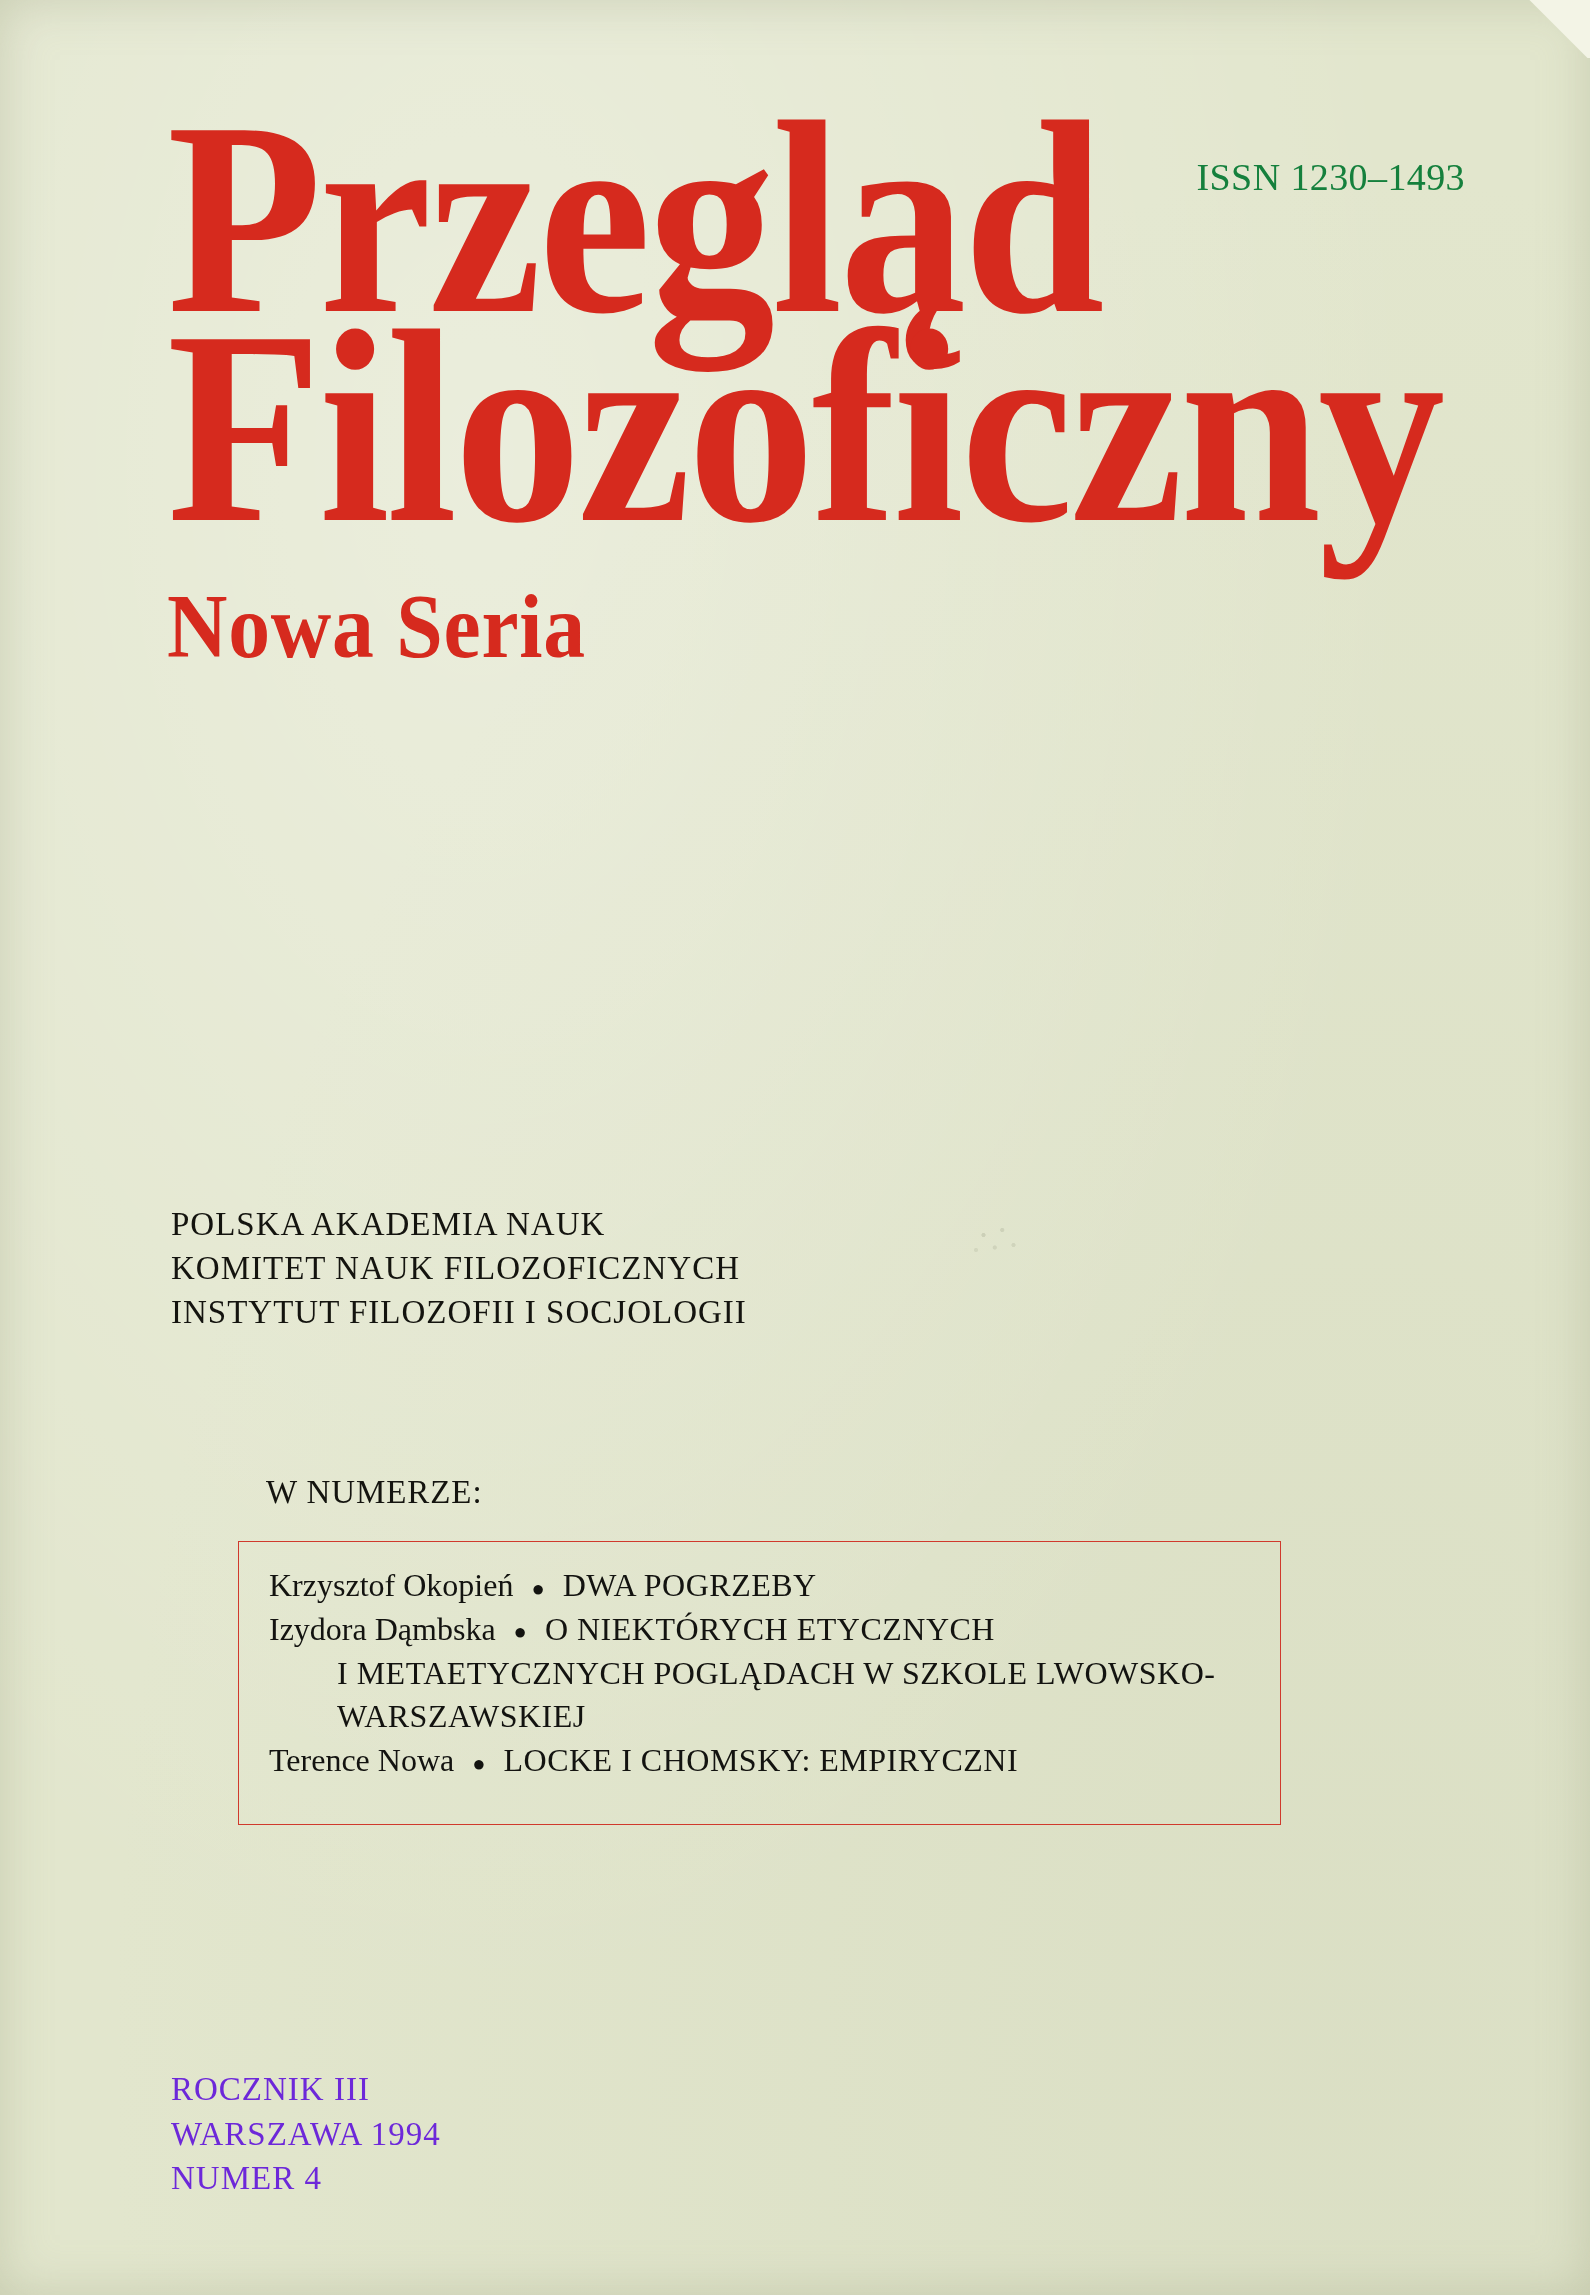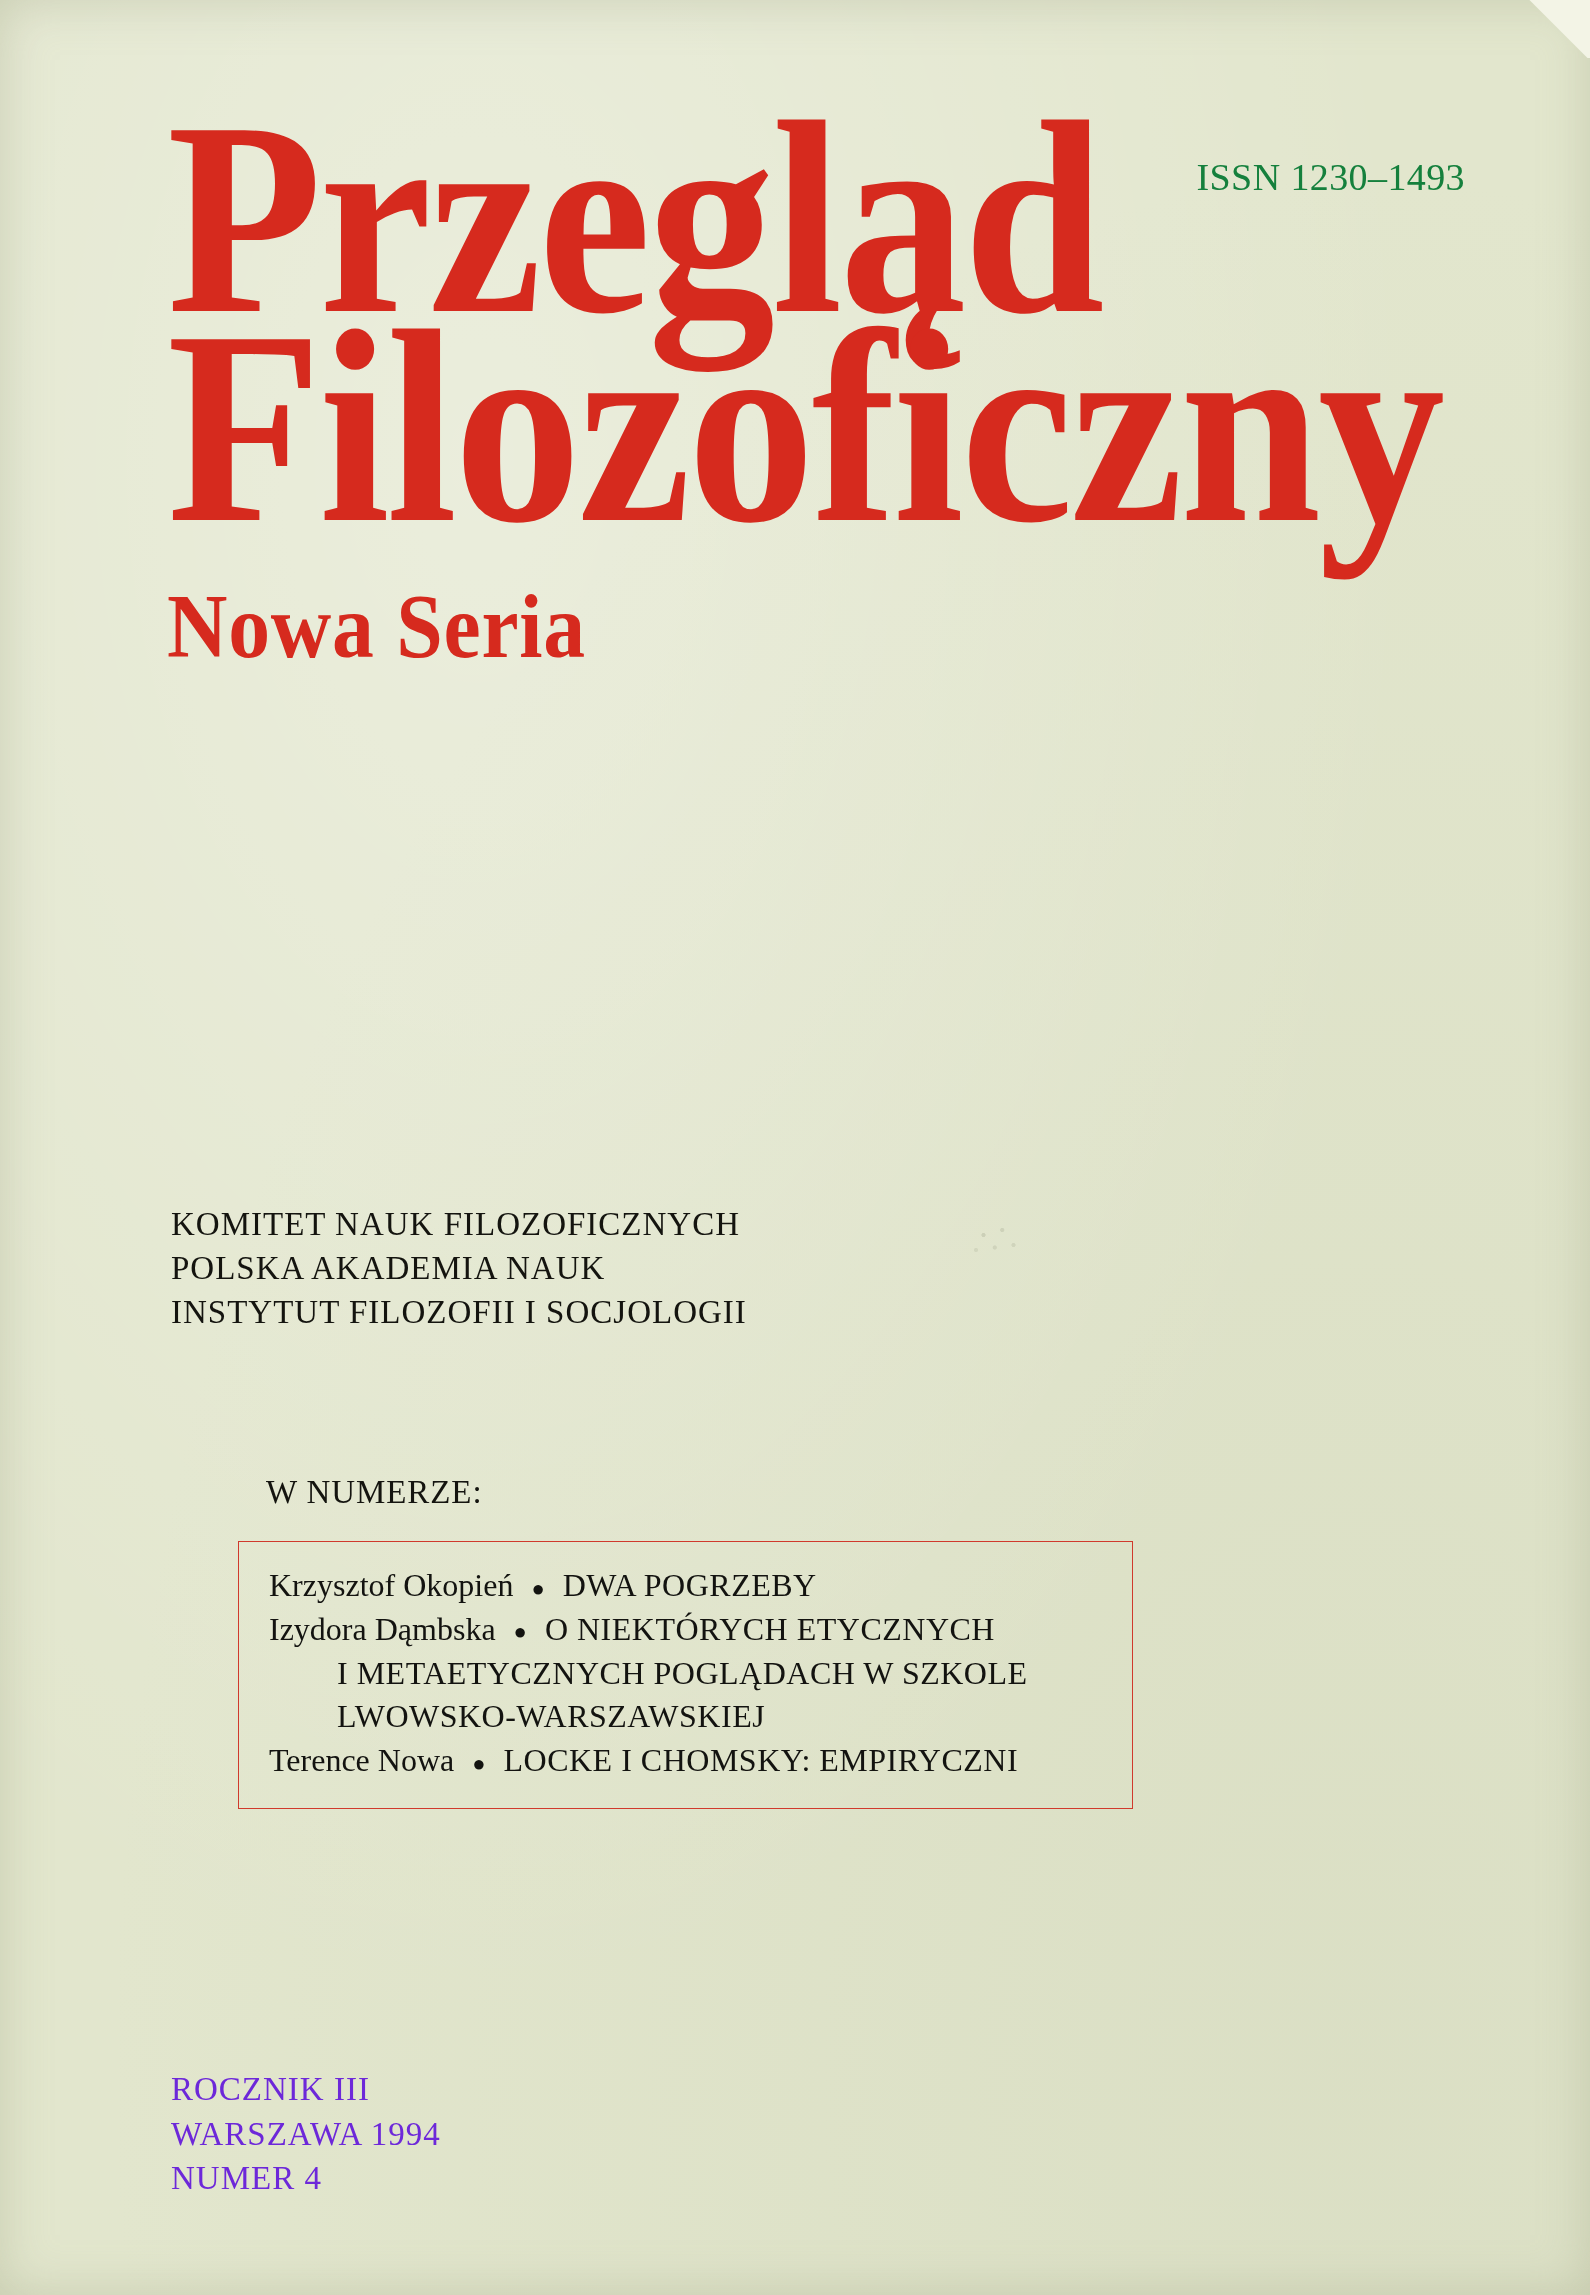"KOMITET NAUK FILOZOFICZNYCH" div { order: before "POLSKA AKADEMIA NAUK" -> after "POLSKA AKADEMIA NAUK" }
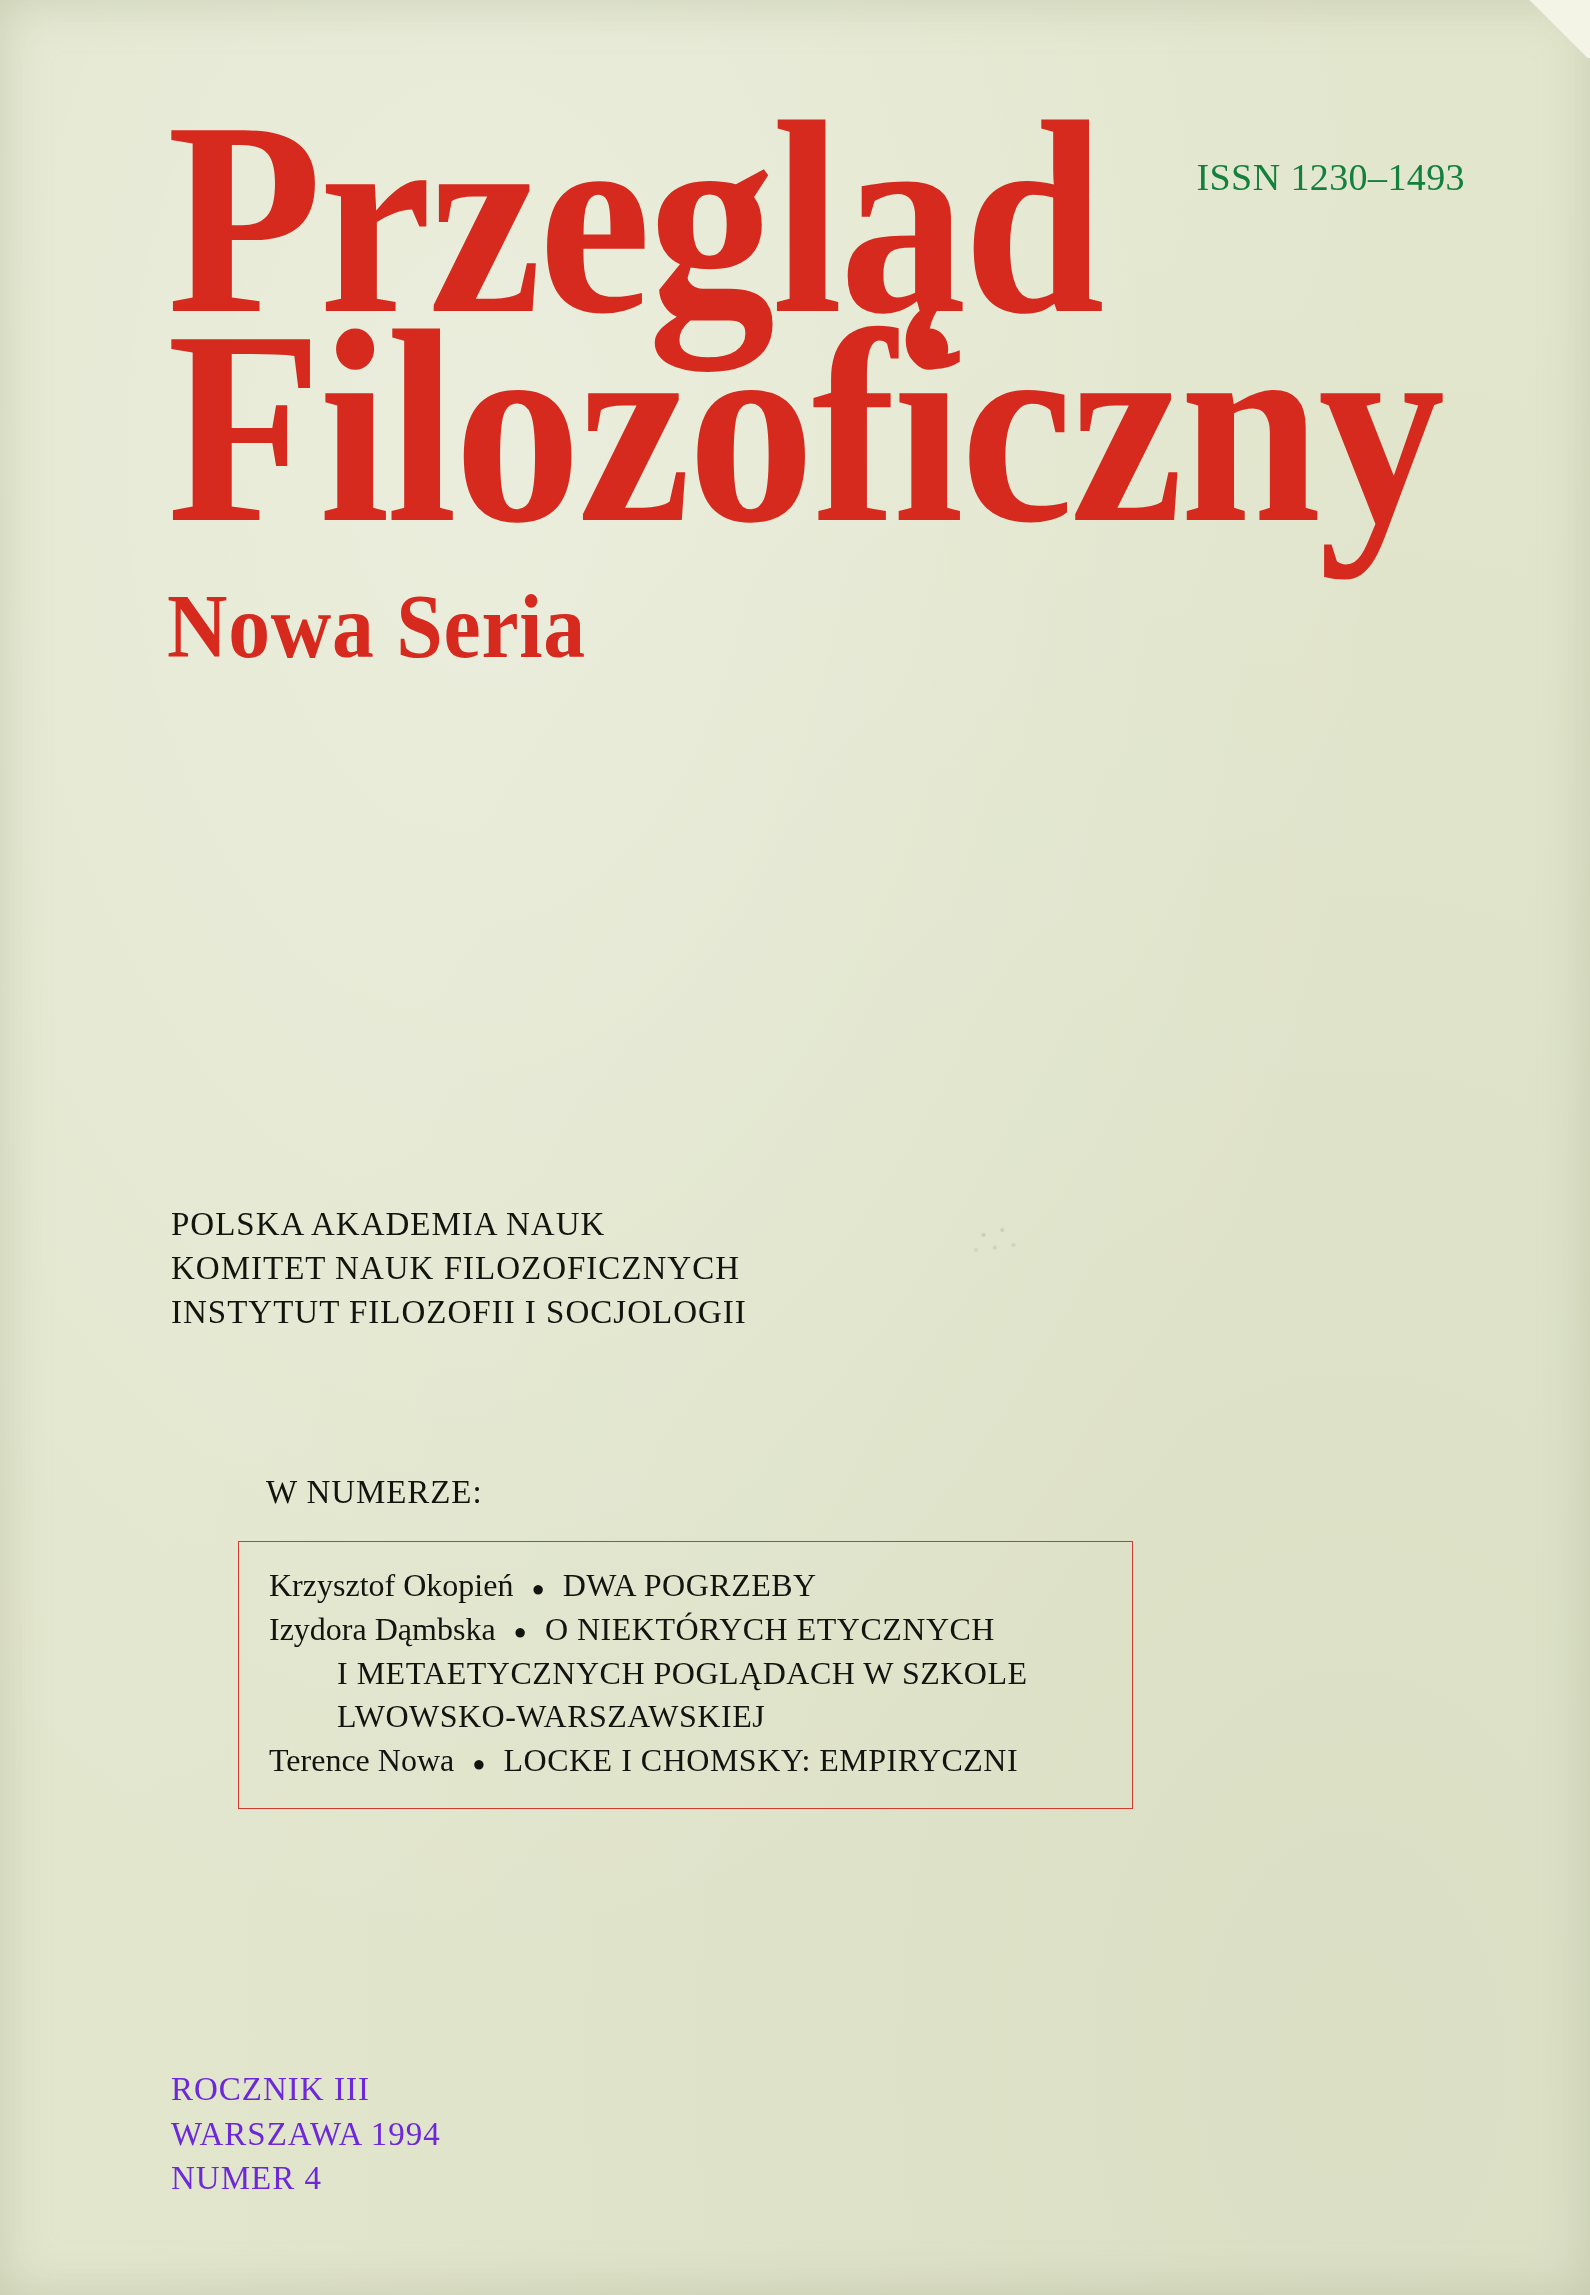"Krzysztof Okopień ● DWA POGRZEBY" .contents-box { padding: 22px 25px 25px 30px -> 22px 25px 41px 30px; width: 895px -> 1043px }
